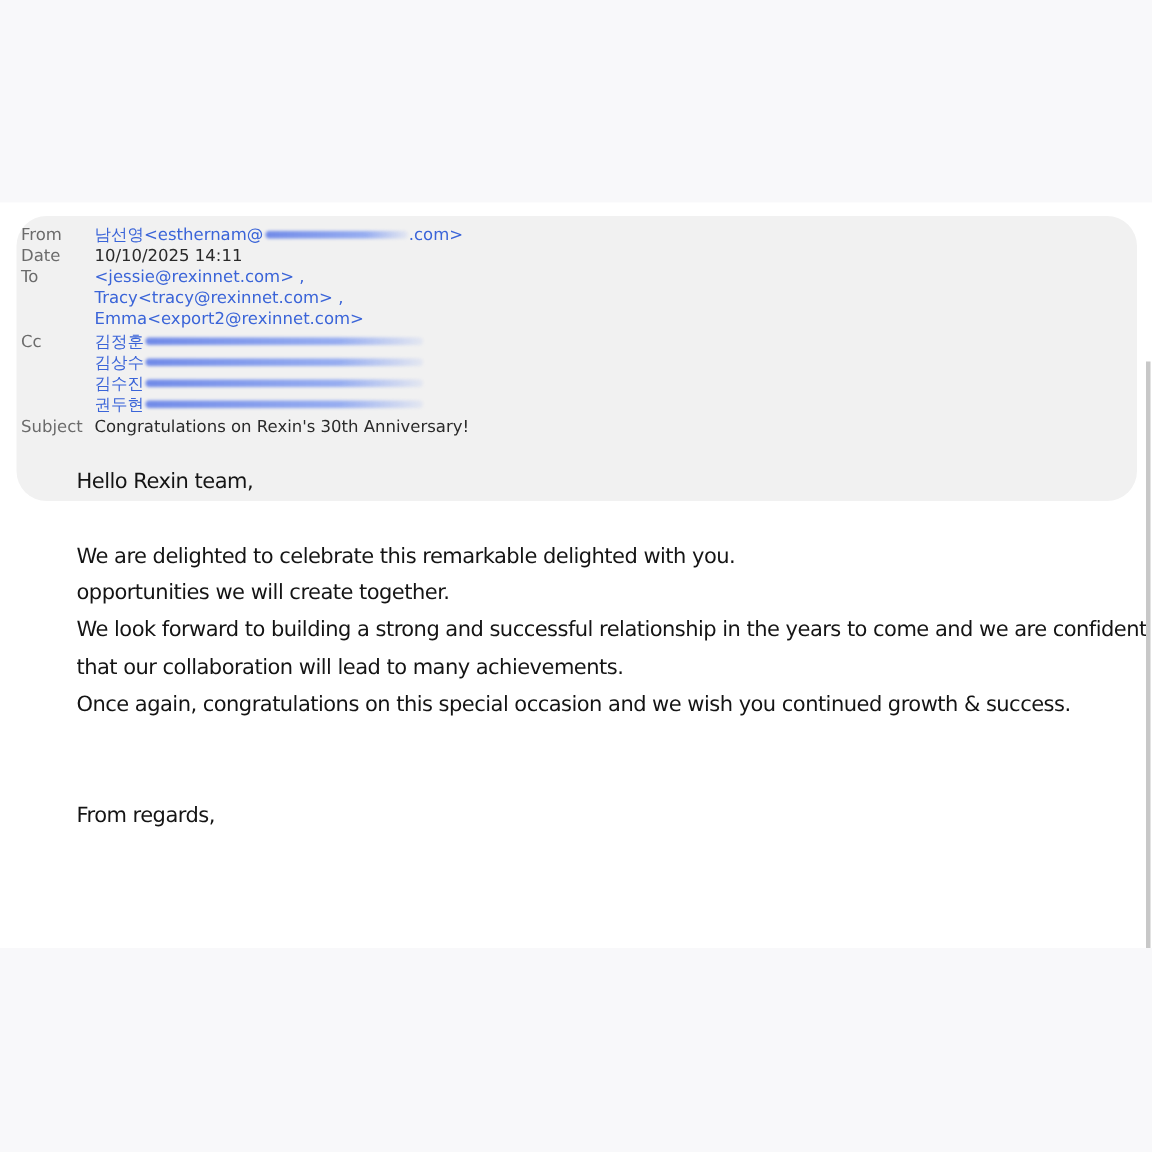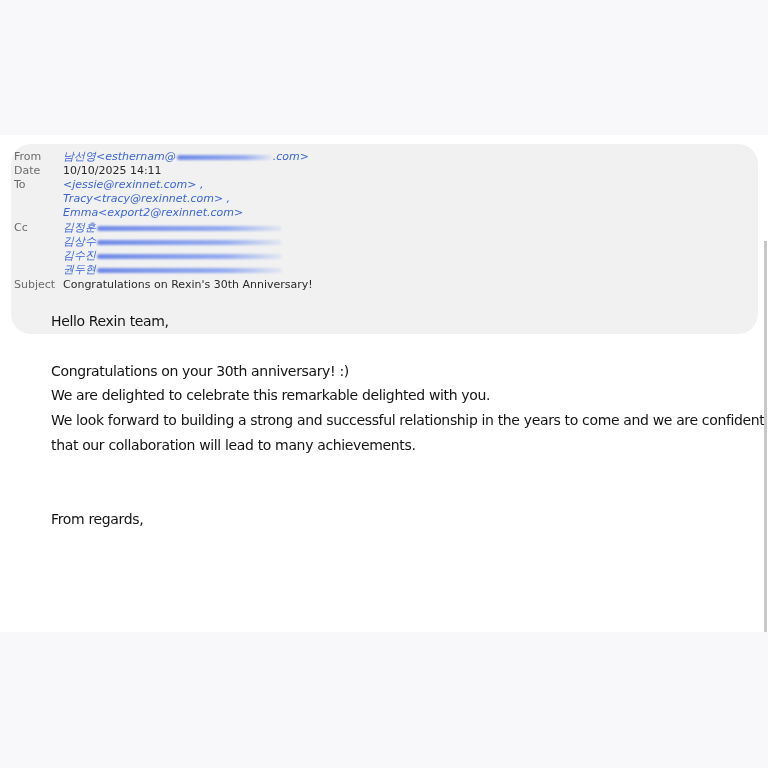"남선영<esthernam@ .com>" .header-value.link { font-style: italic -> none }
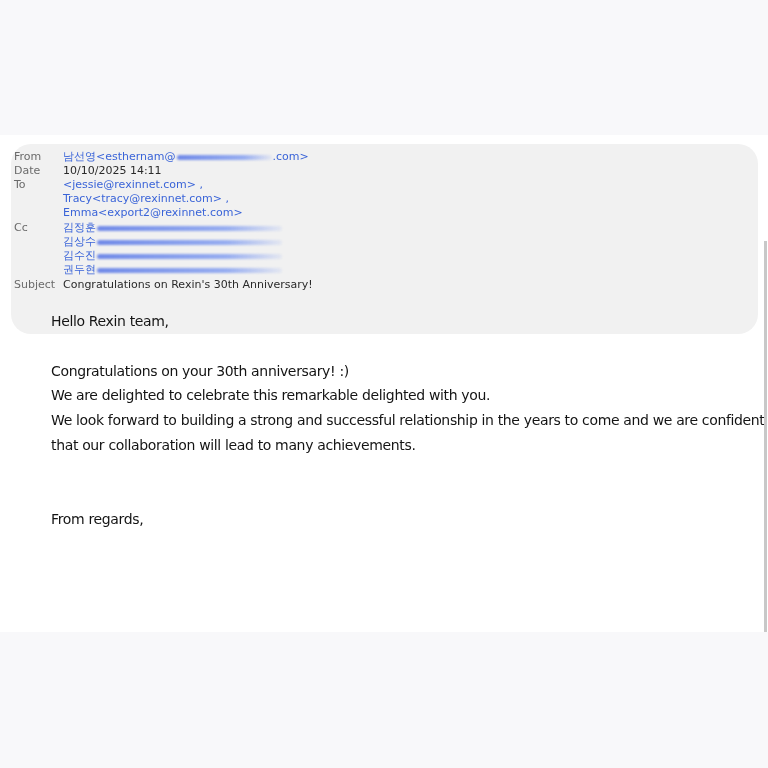"Congratulations on your 30th" div.body-line { html: <div>Congratulations on your 30th anniversary! :)</div> -> none }
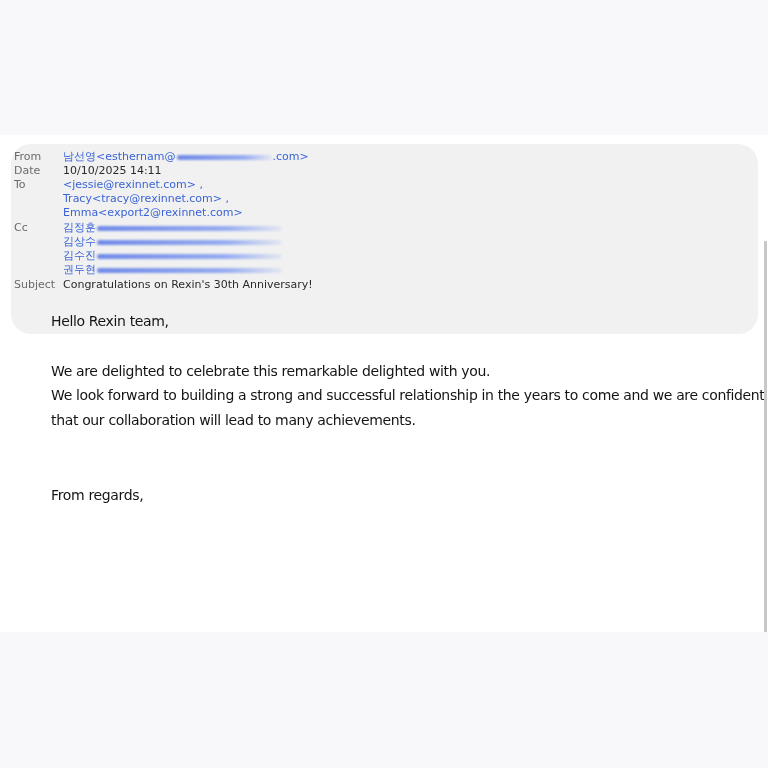"opportunities we will create together." div.body-line { html: none -> <div>opportunities we will create together.</div> }
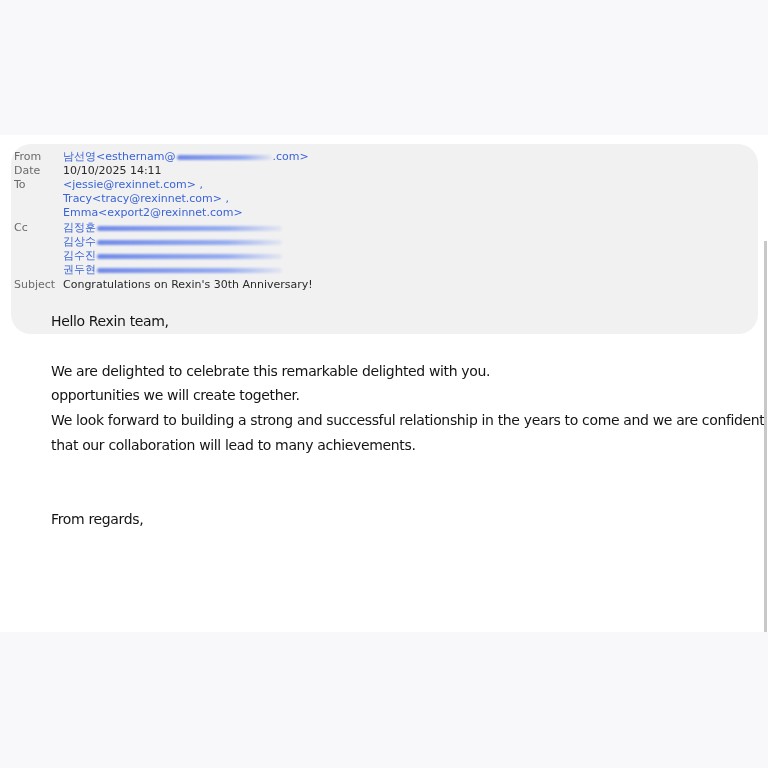"Once again, congratulations on this" div.body-line { html: none -> <div>Once again, congratulations on this special occasion and we wish you continued growth &amp; success.</div> }
